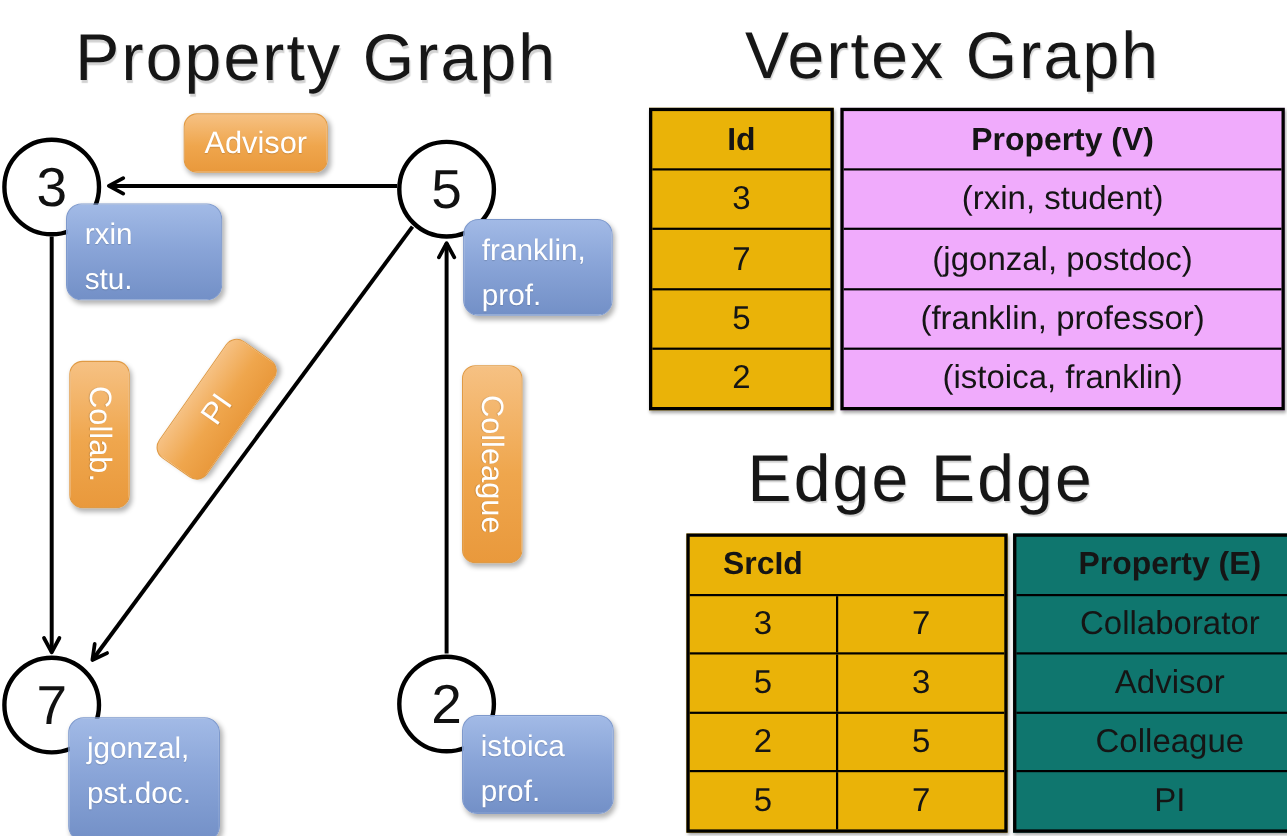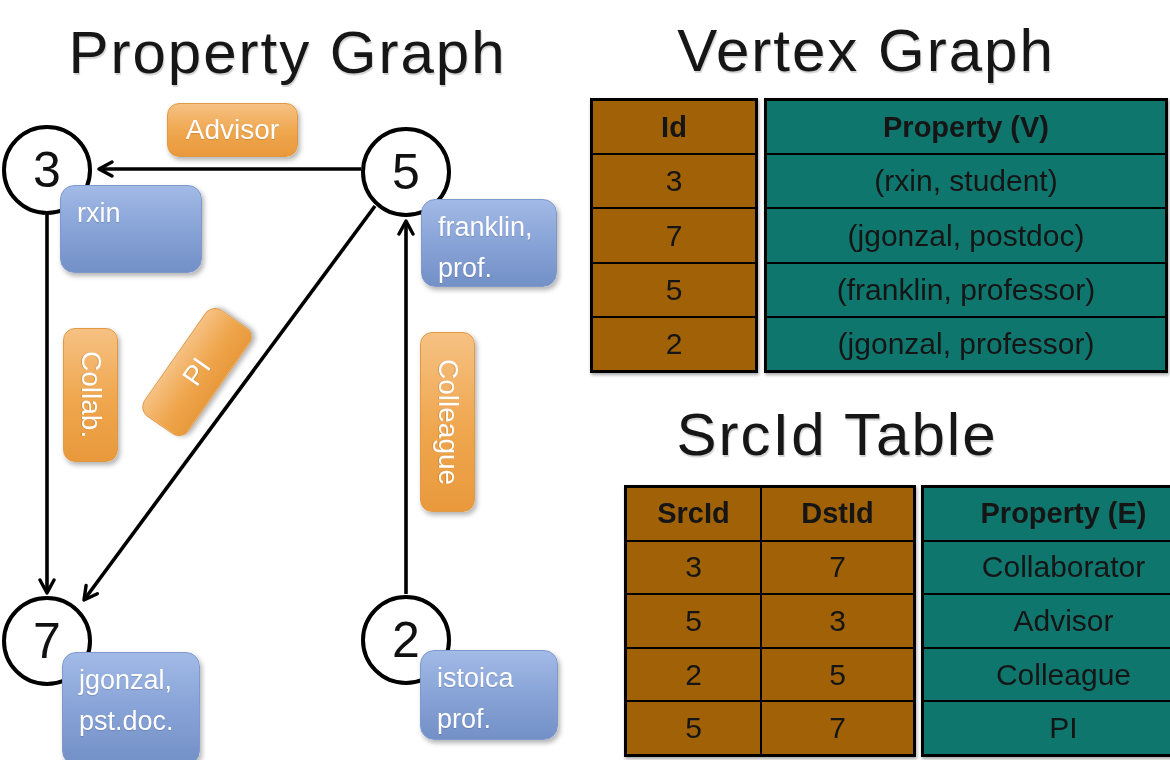"Id" .subtable { background: #a16207 -> #eab308 }
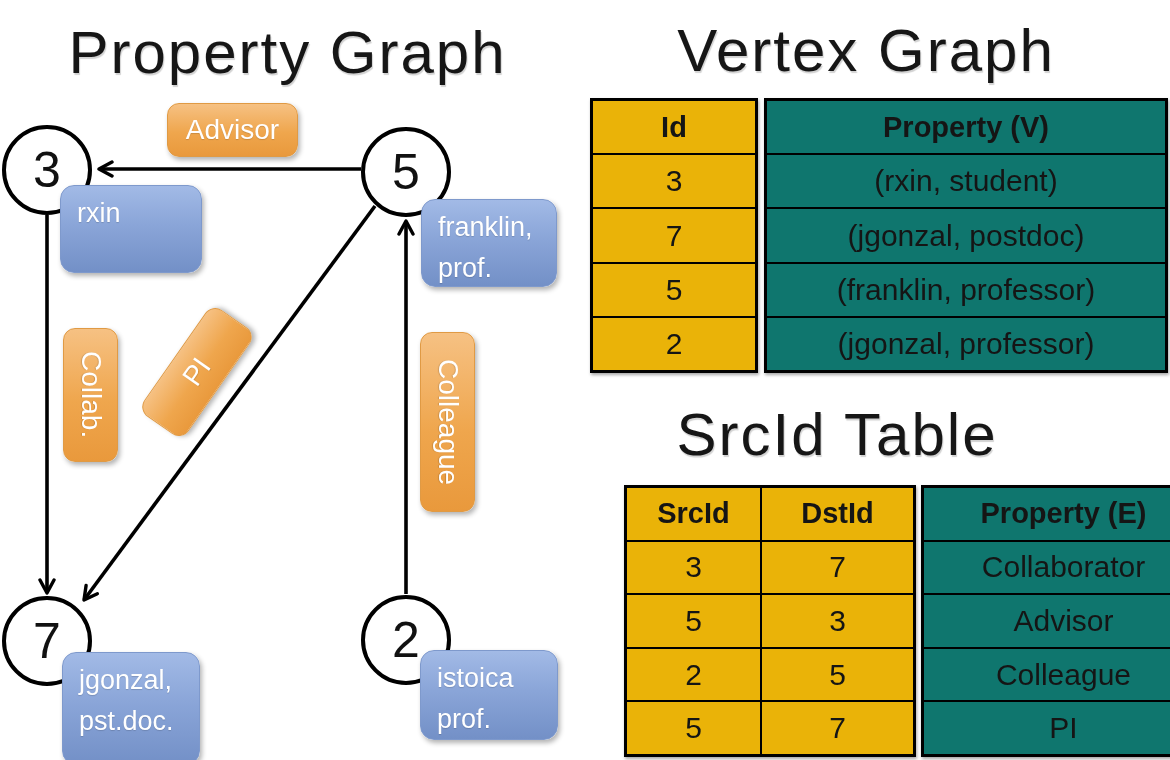"Property (V)" #vt-prop { background: #0f766e -> #f0abfc }
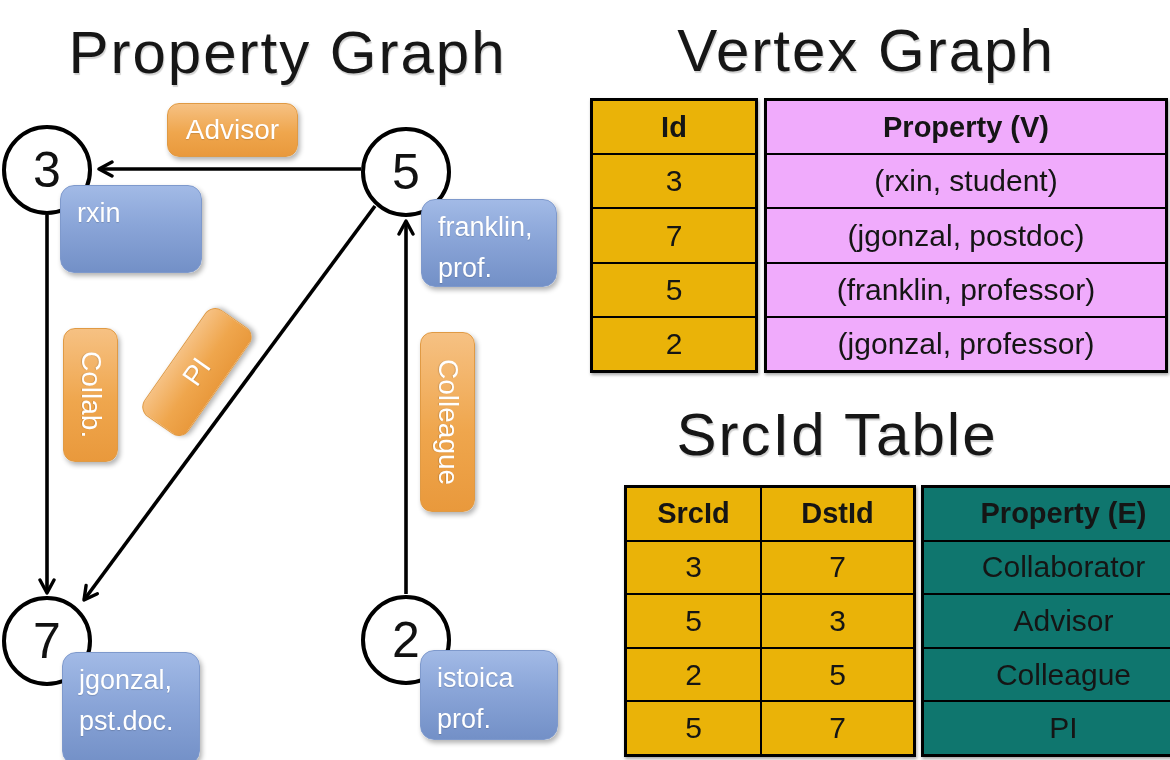"stu." div { html: none -> <div>stu.</div> }
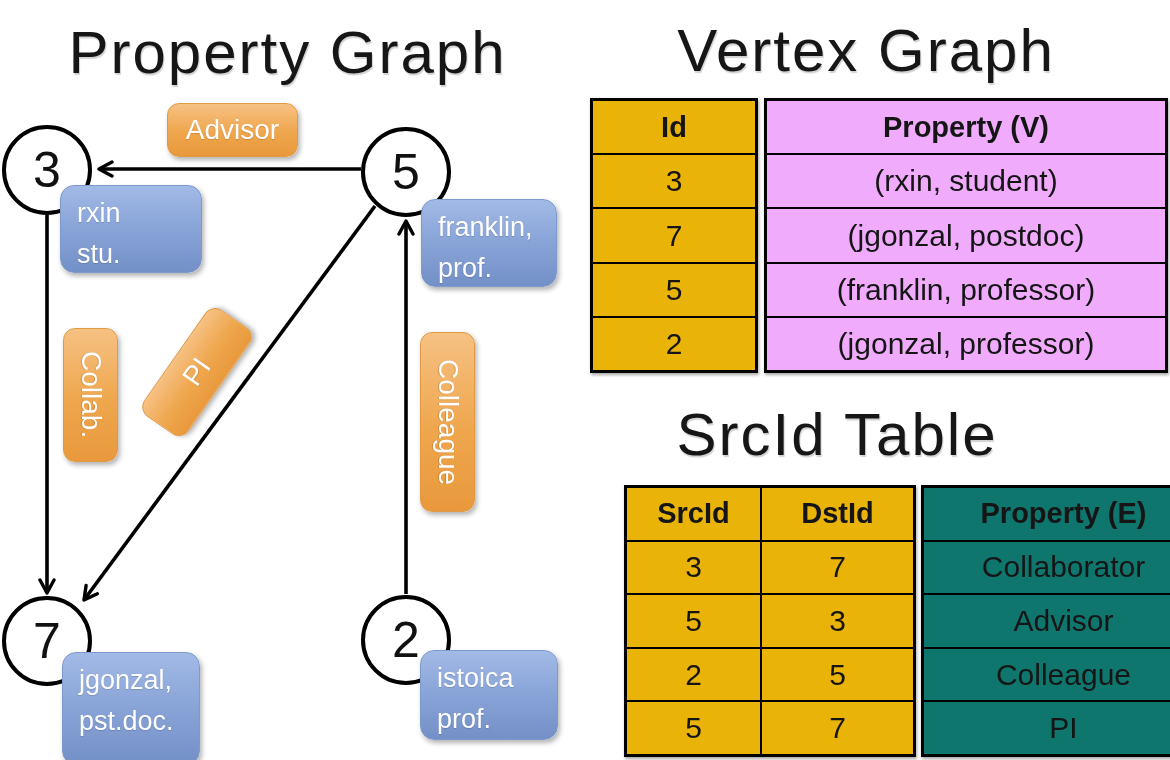"(jgonzal, professor)" div.cell { text: jgonzal, professor -> istoica, franklin }
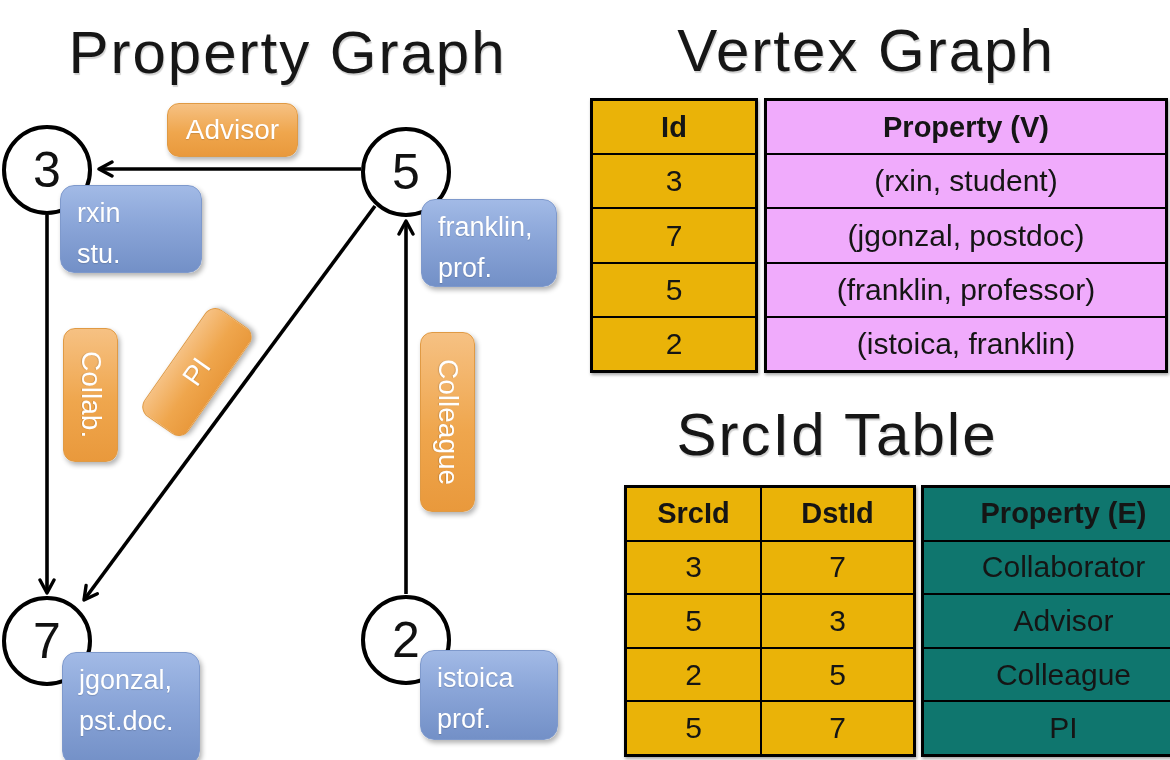"SrcId Table" div.big-title { text: SrcId Table -> Edge Edge }
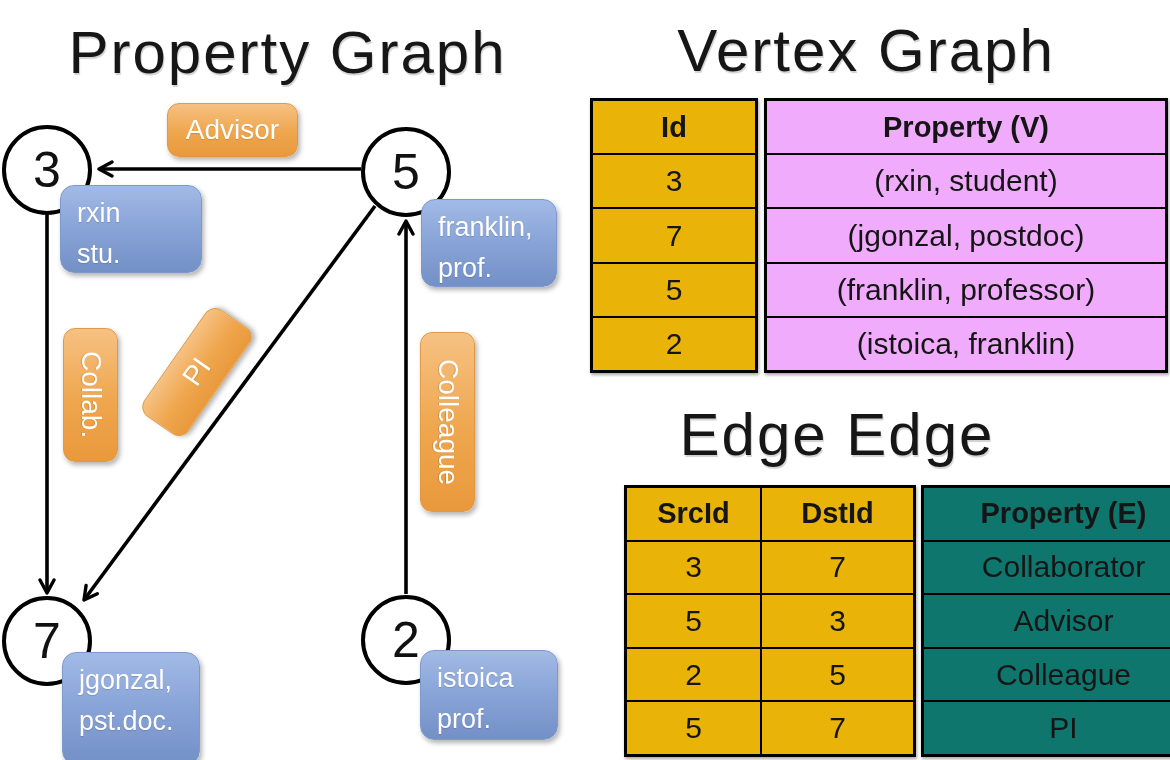"DstId" div.cell { html: <div>DstId</div> -> none }
